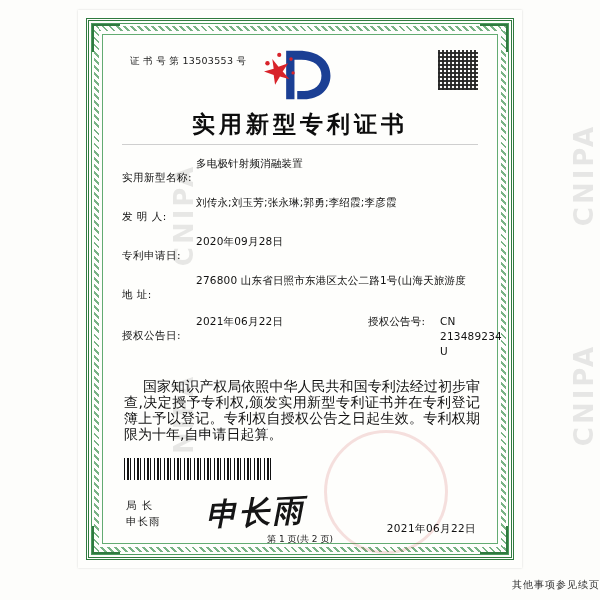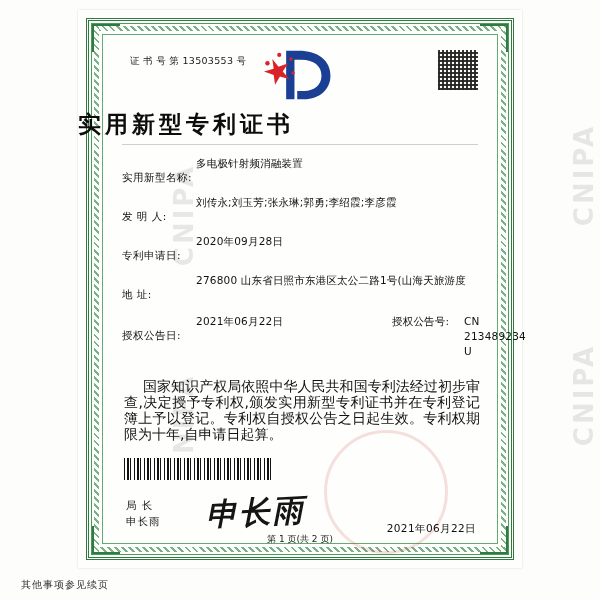"实用新型专利证书" .title { text-align: left -> center }
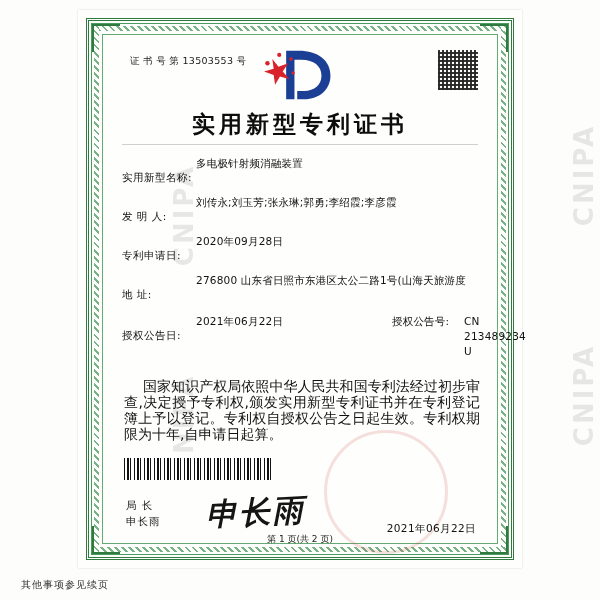"授权公告号:" .inline-pair .p2lbl { margin-left: 24px -> none }
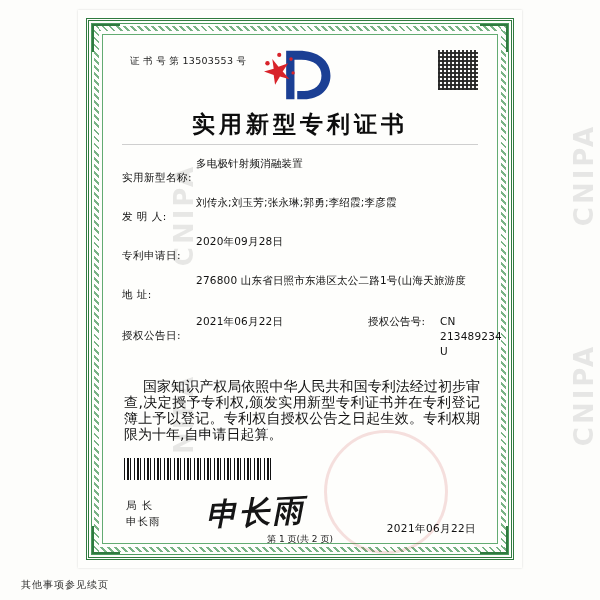"其他事项参见续页" .footer-note { padding-left: 21px -> none; text-align: left -> right }
